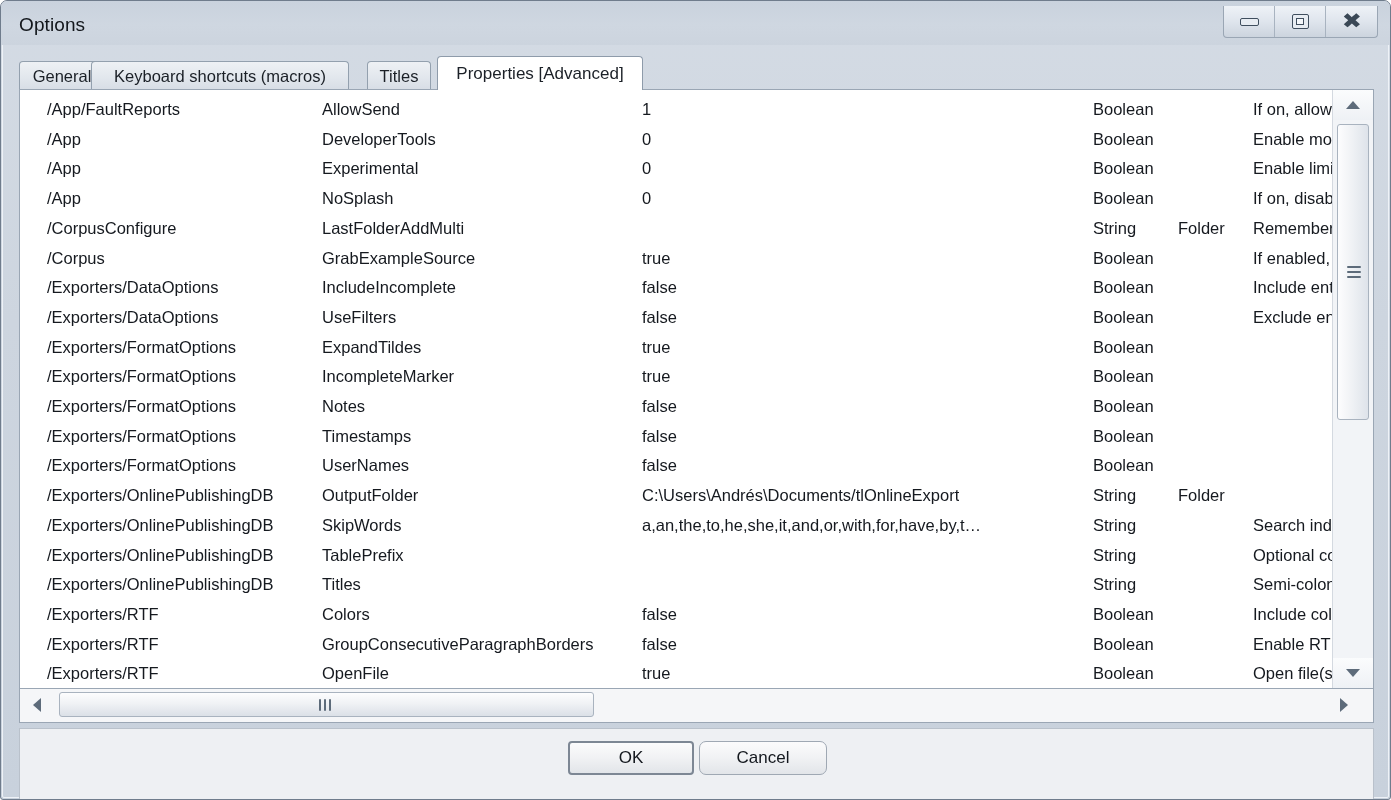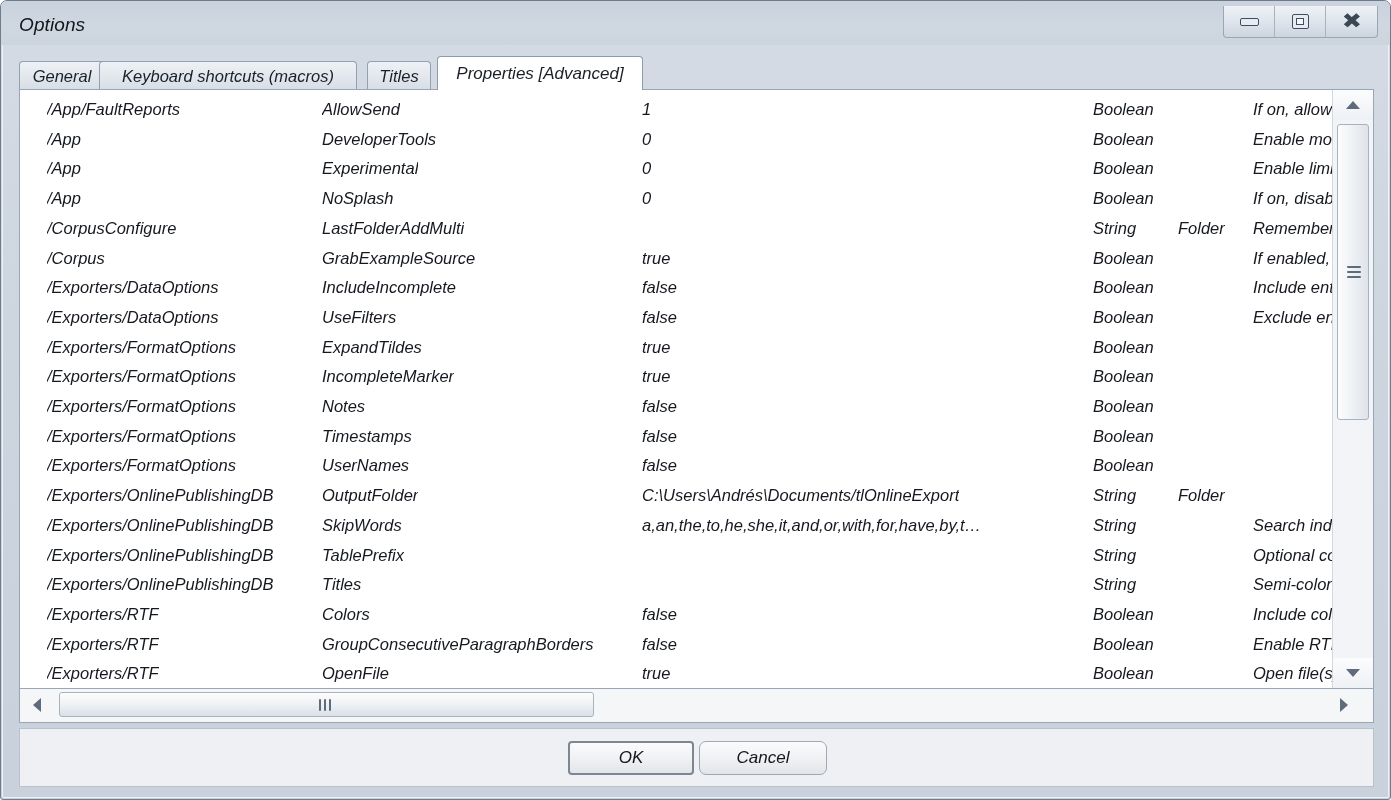"Options" #window { font-style: italic -> none }
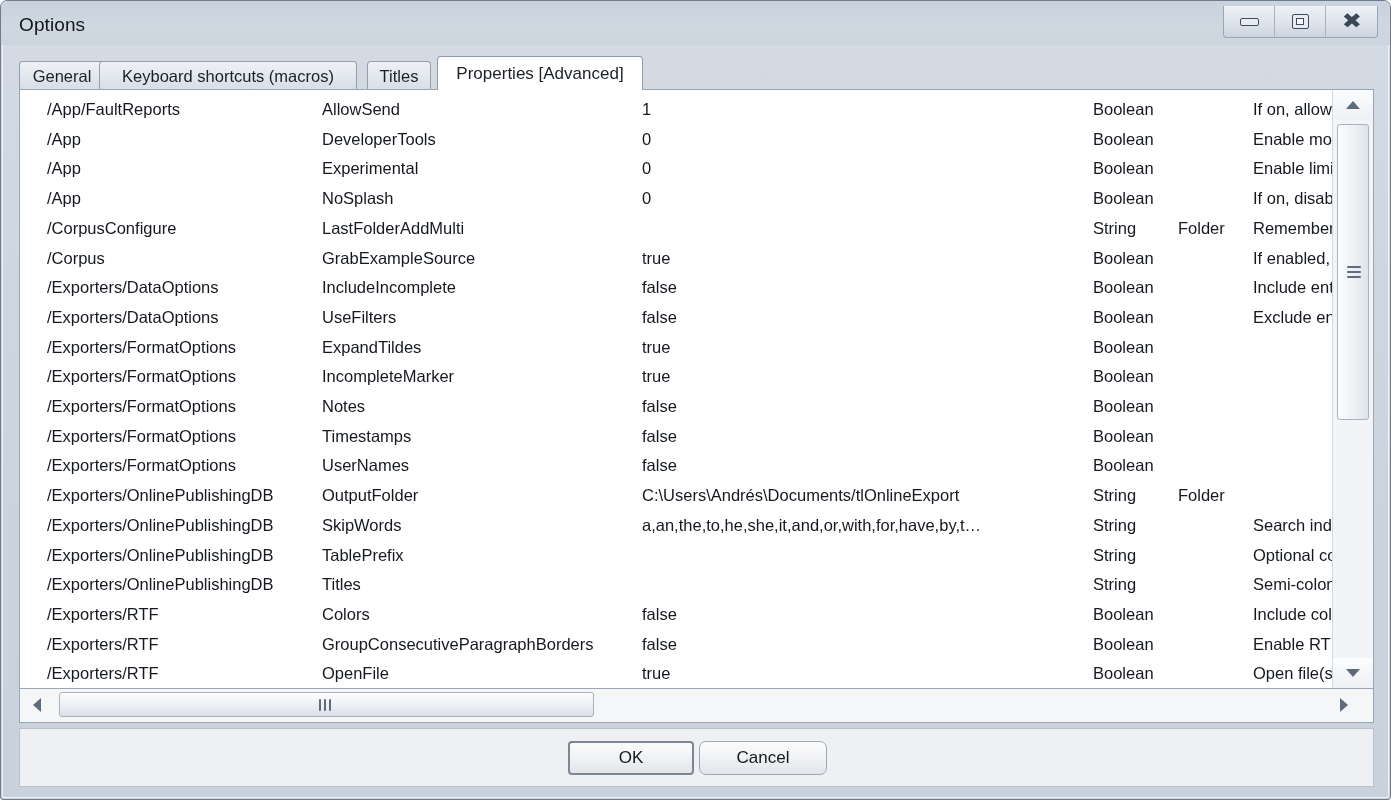"Keyboard shortcuts (macros)" div.tab { left: 80px -> 72px }
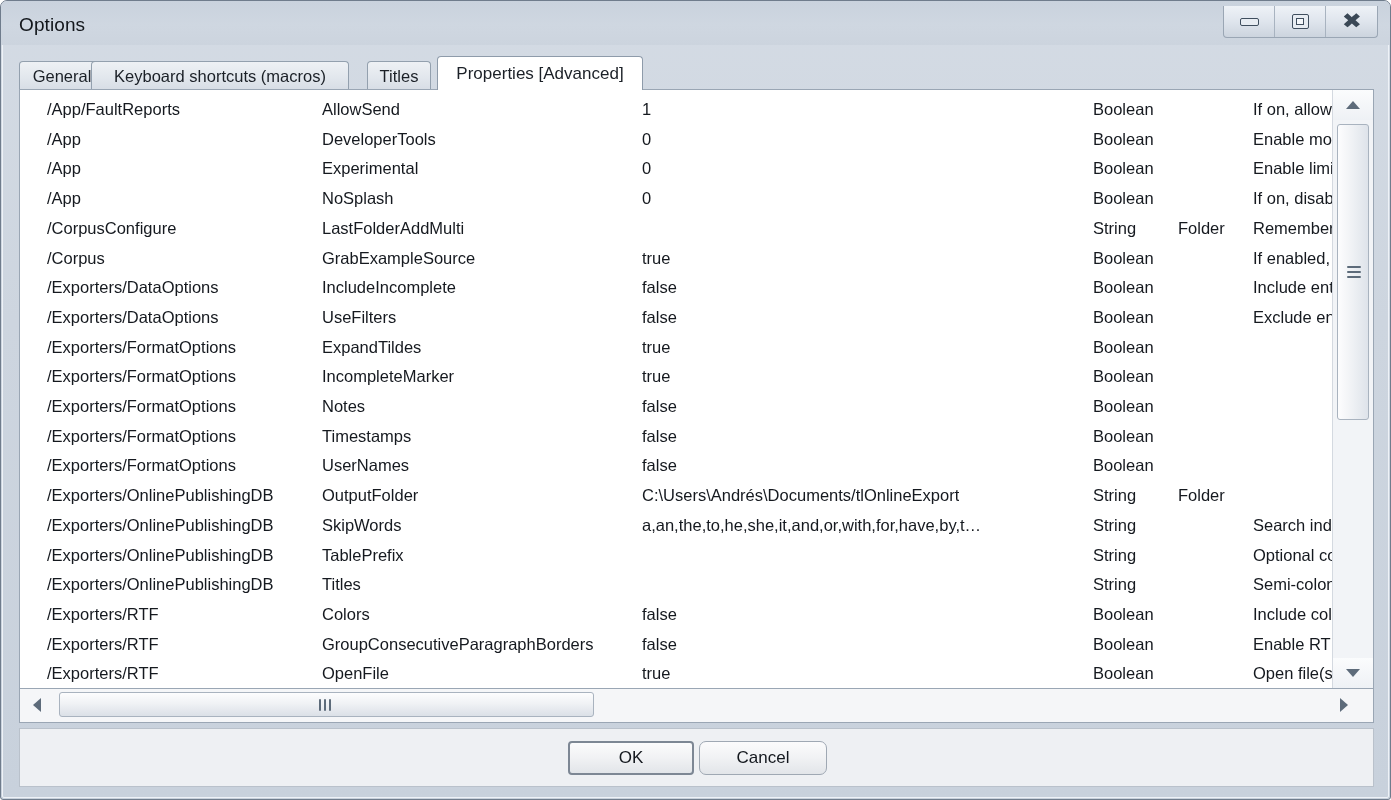"OK" #buttonbar { height: 59px -> 72px }
